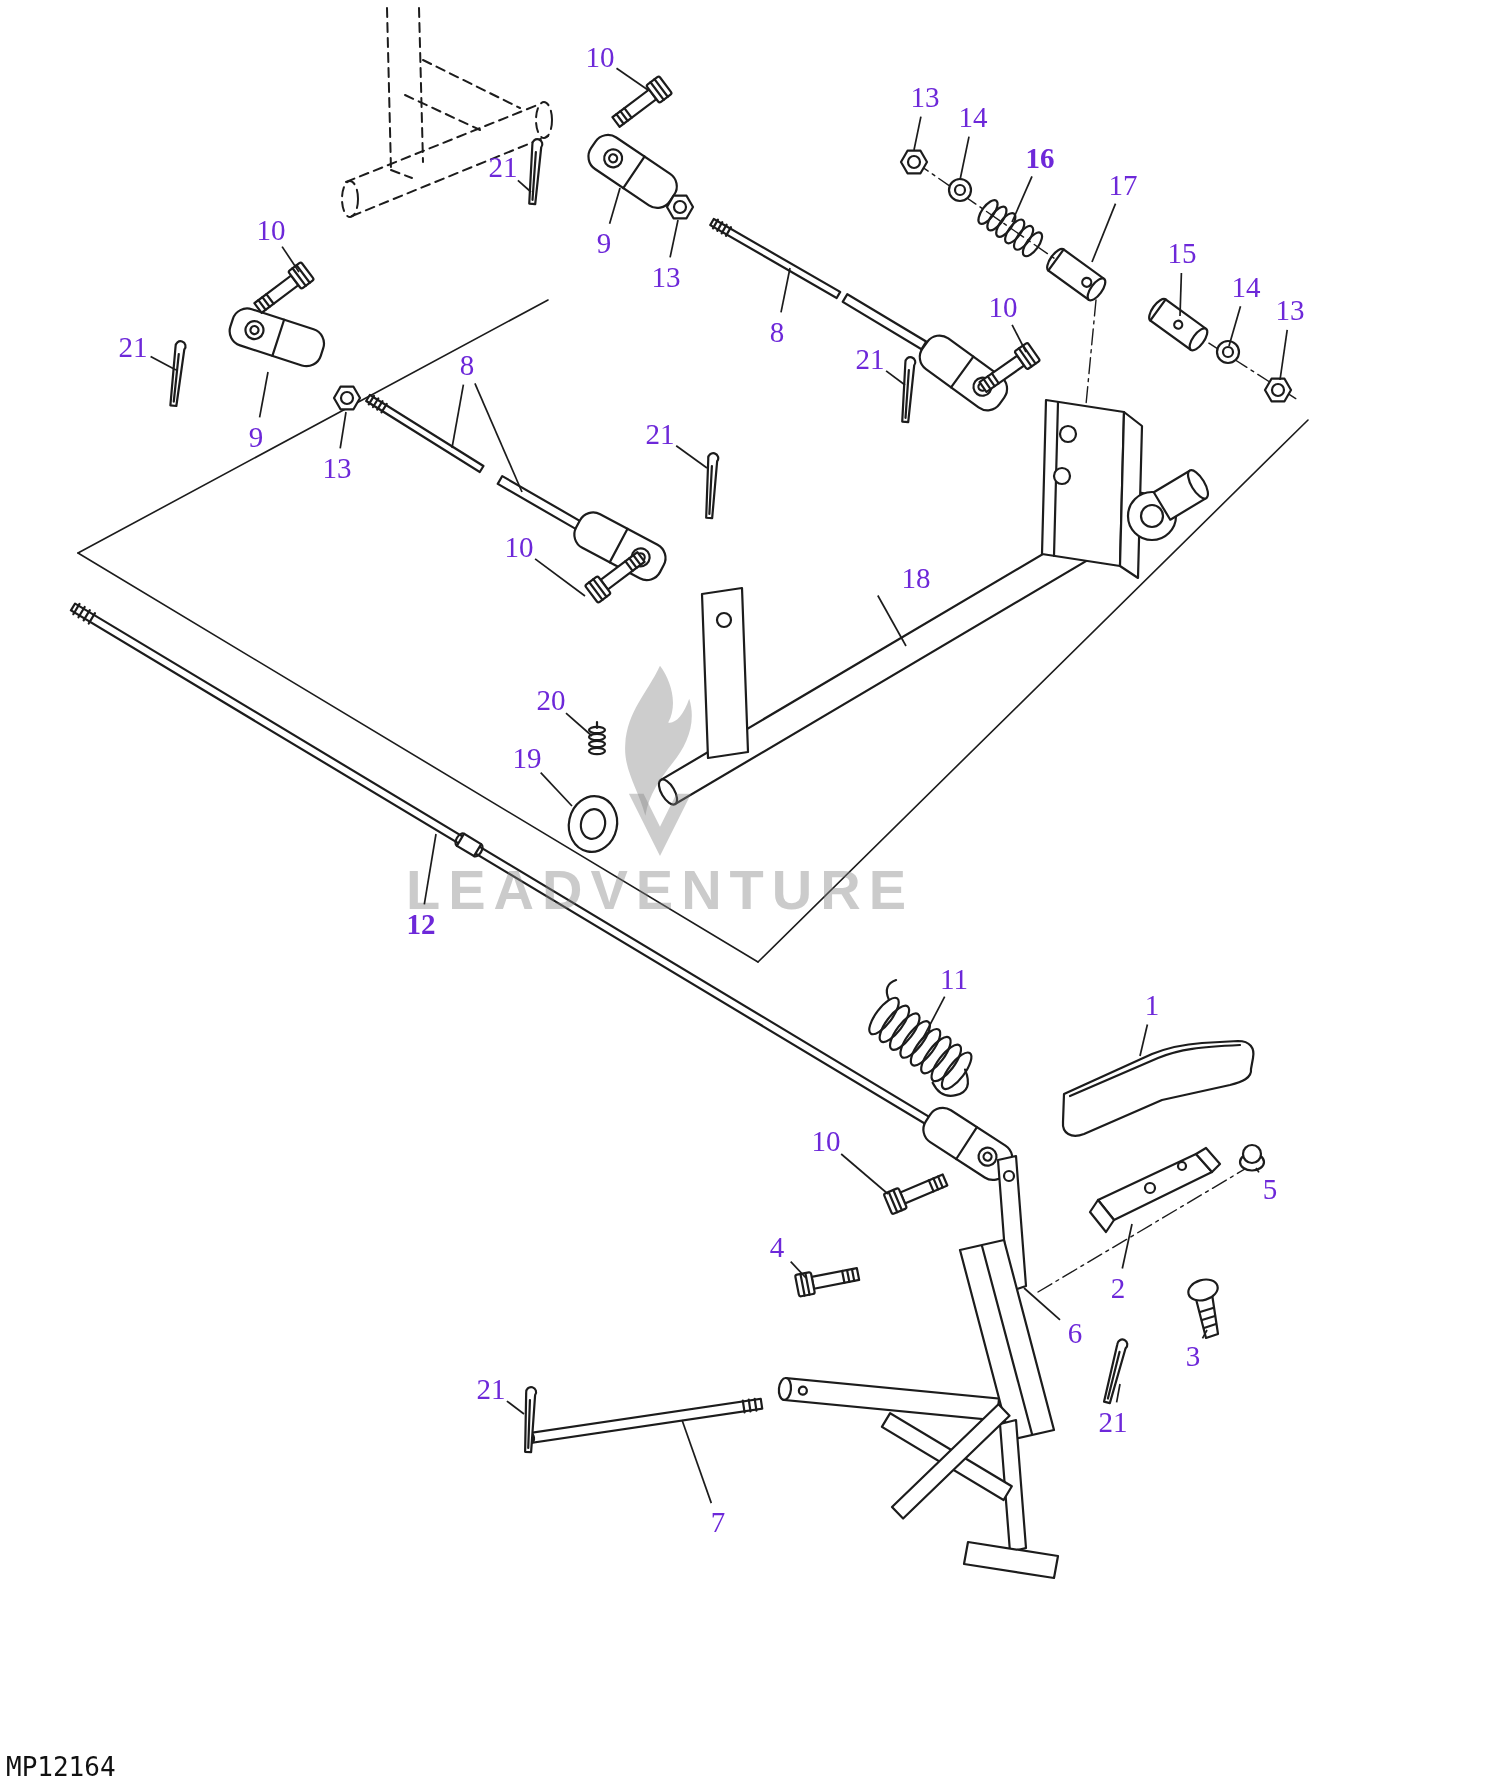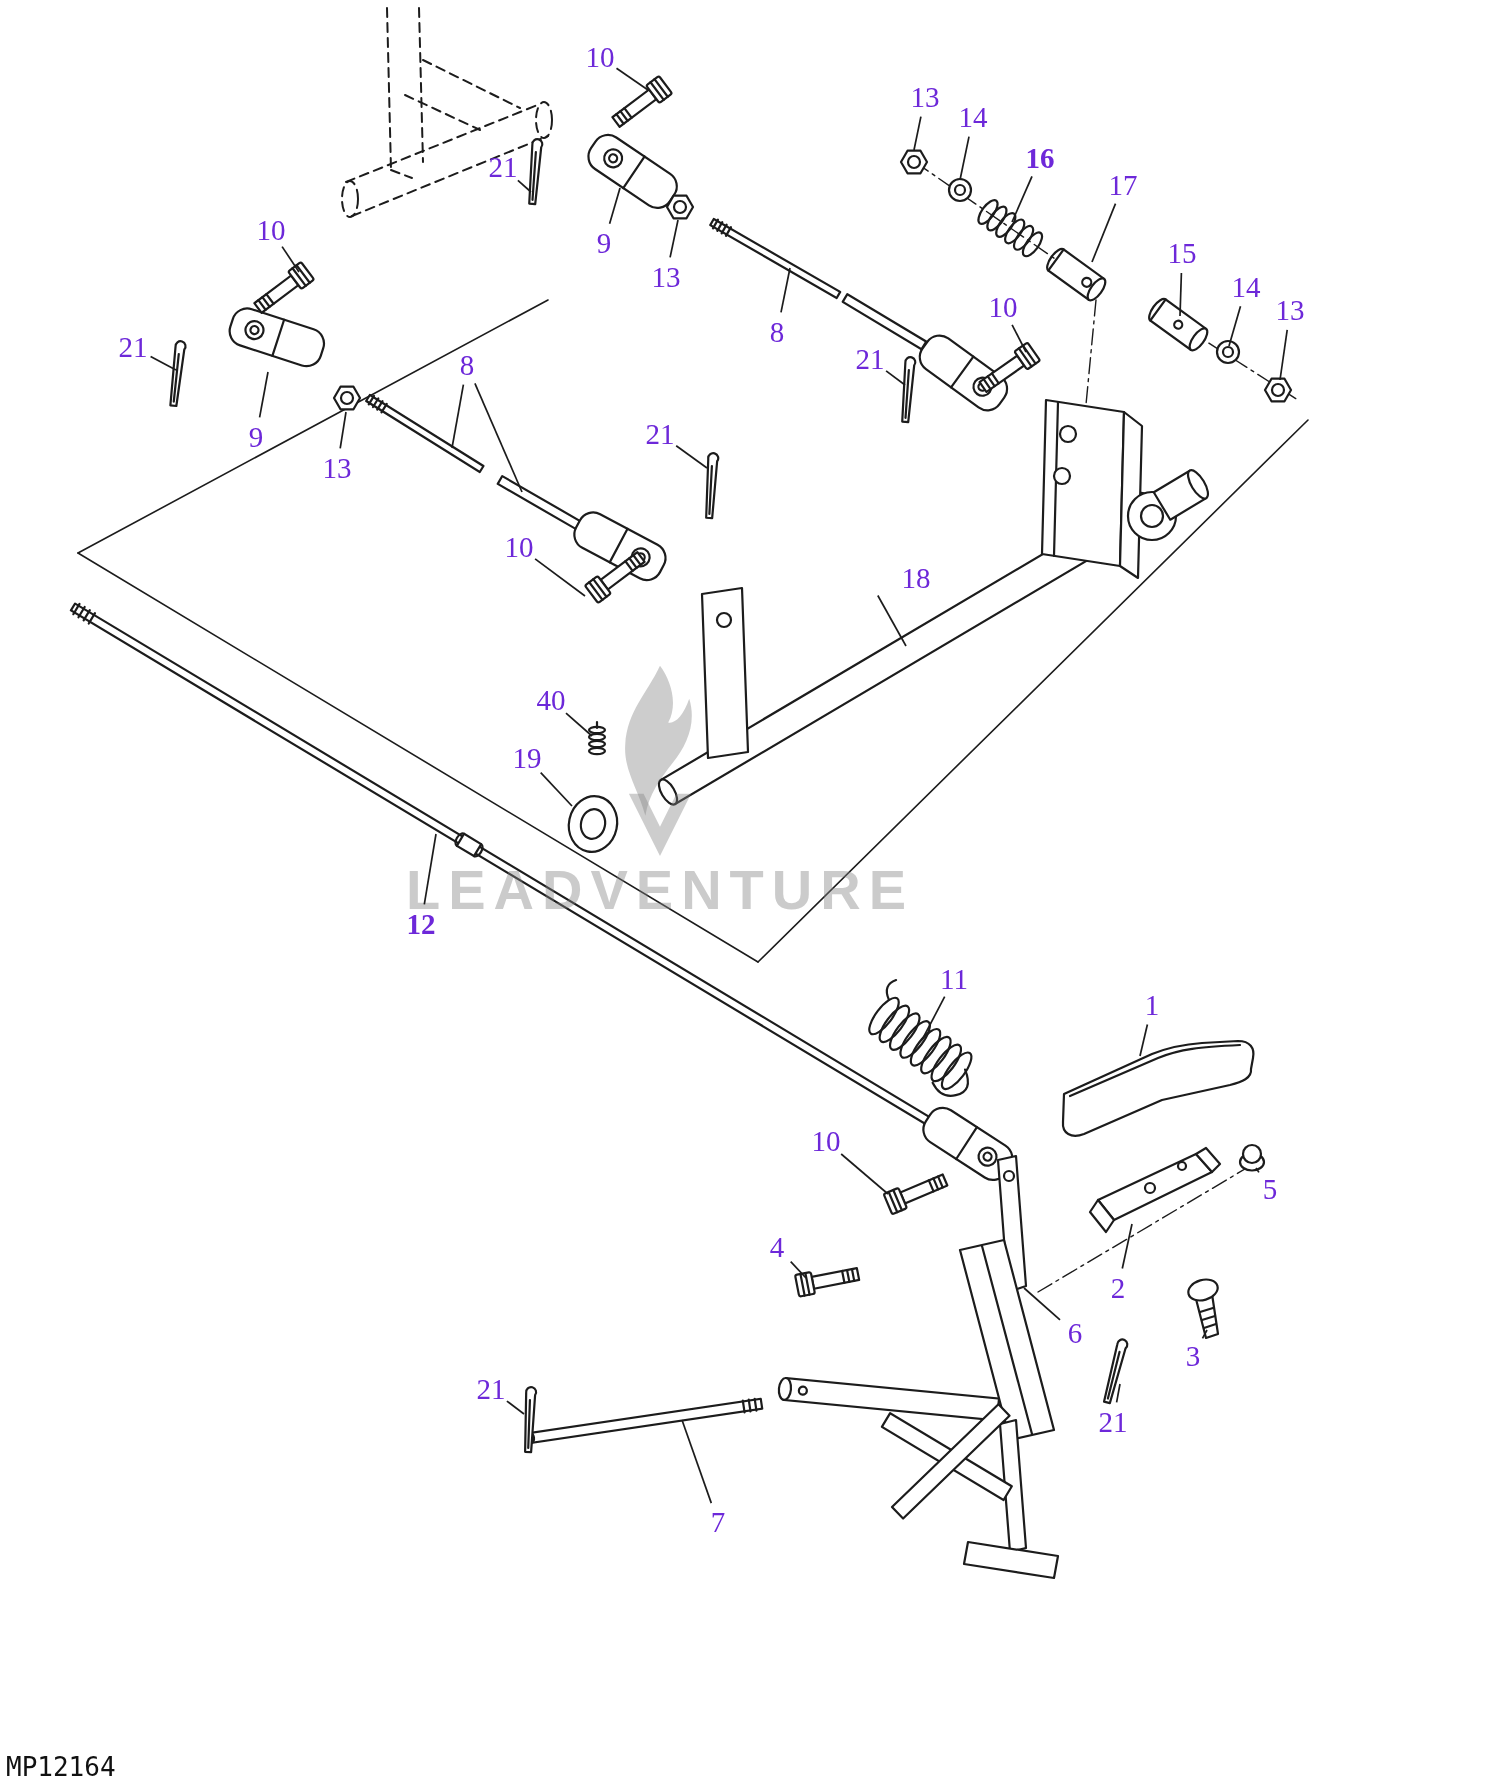"40" div.callout { text: 40 -> 20 }
